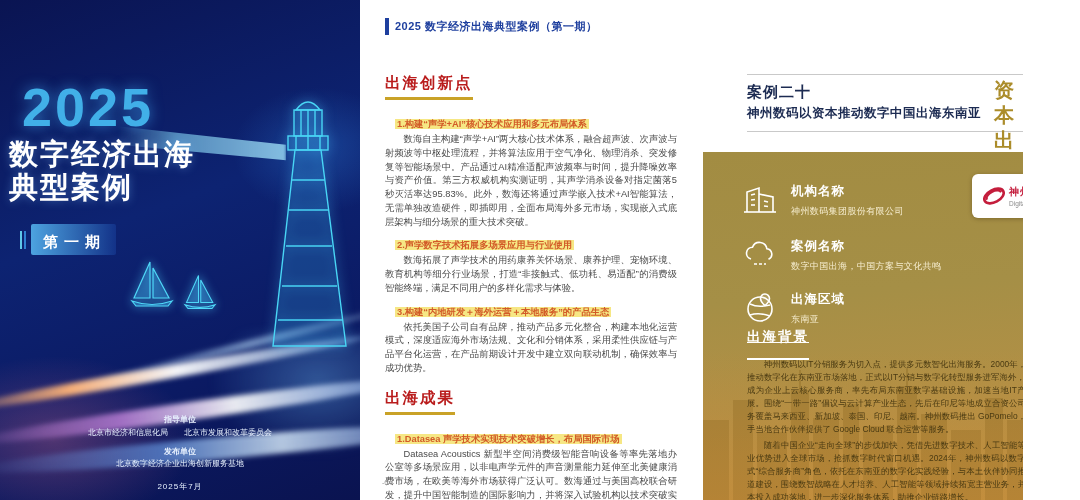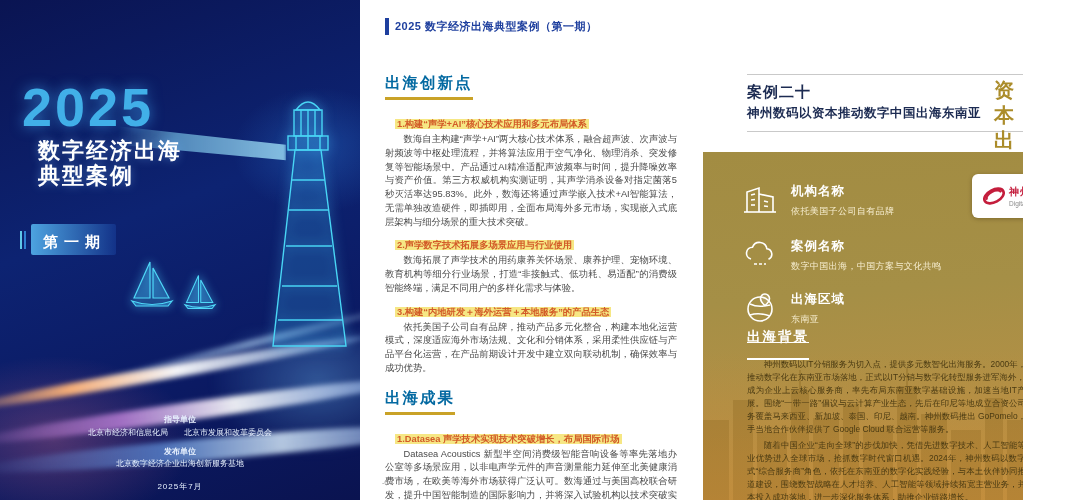"出海创新点" .mid-h2 { color: #0369a1 -> #b91c1c }
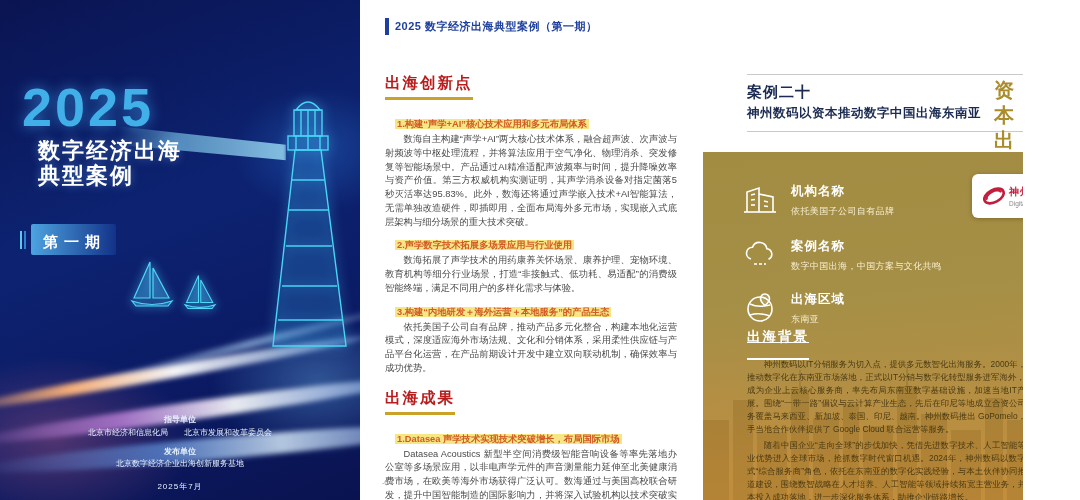"数字经济出海" .cover-title { font-size: 22px -> 29px; left: 38px -> 9px }
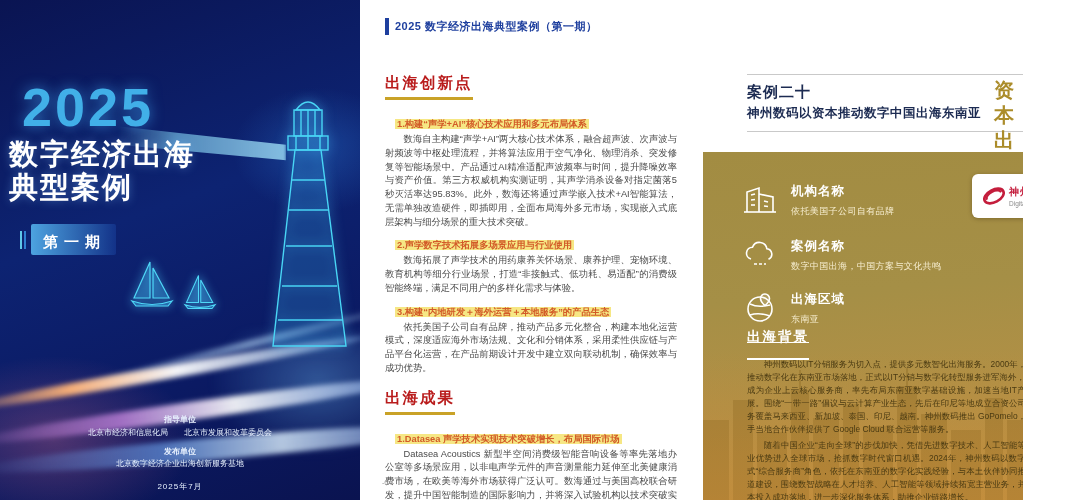"依托美国子公司自有品牌" div.info-value { text: 依托美国子公司自有品牌 -> 神州数码集团股份有限公司 }
